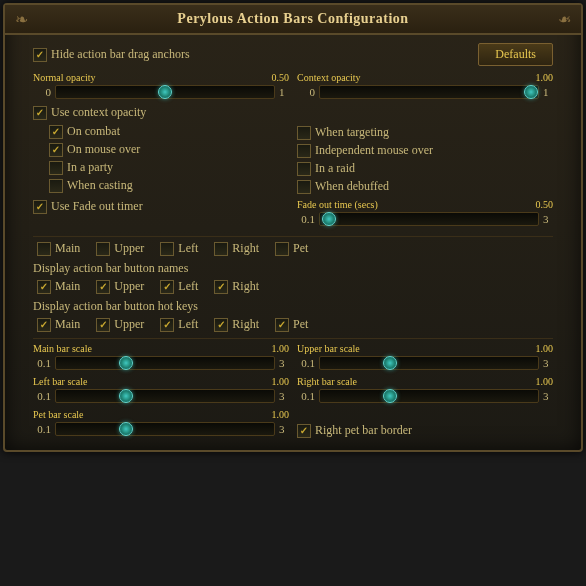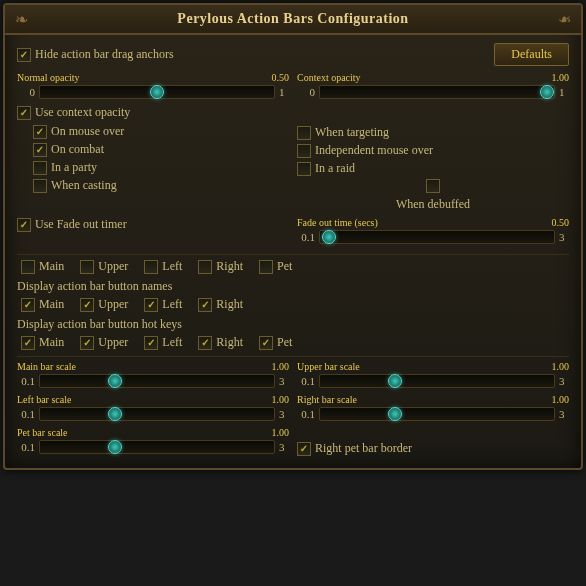"Hide action bar drag anchors" .content { padding: 8px 12px -> 8px 28px }
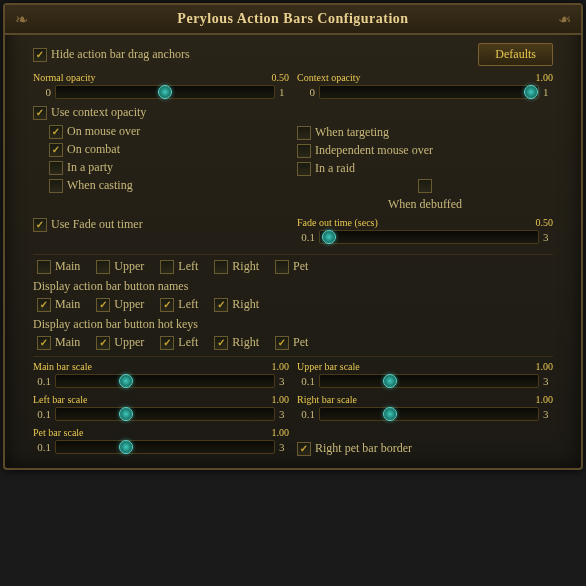"On mouse over" div.checkbox-item { order: before "On combat" -> after "On combat" }
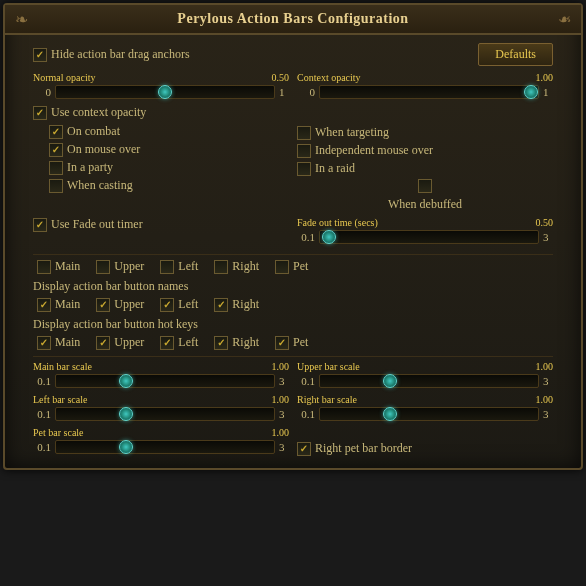"When debuffed" div.checkbox-item { flex-direction: column -> none }
